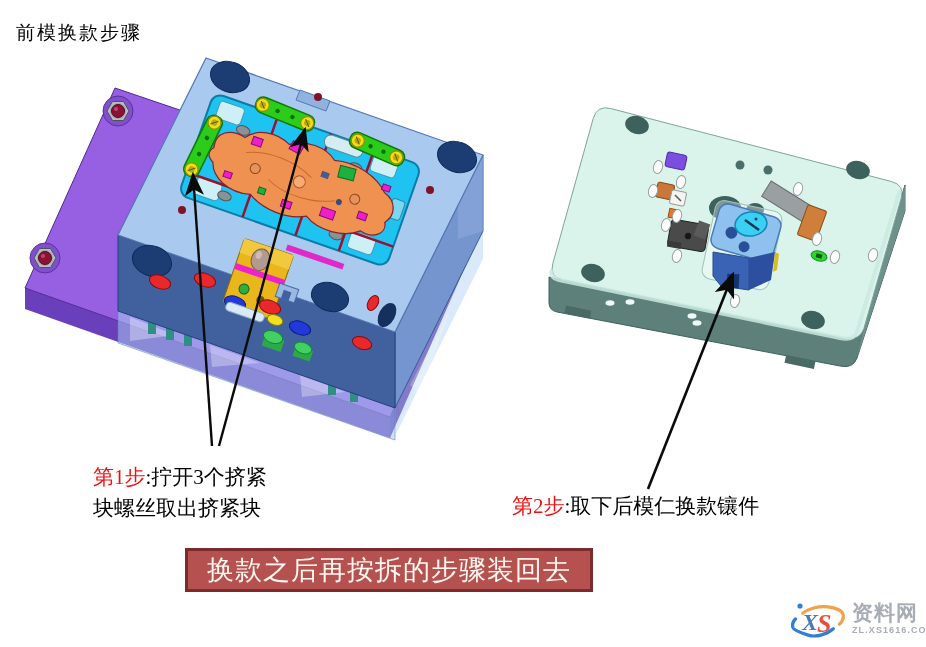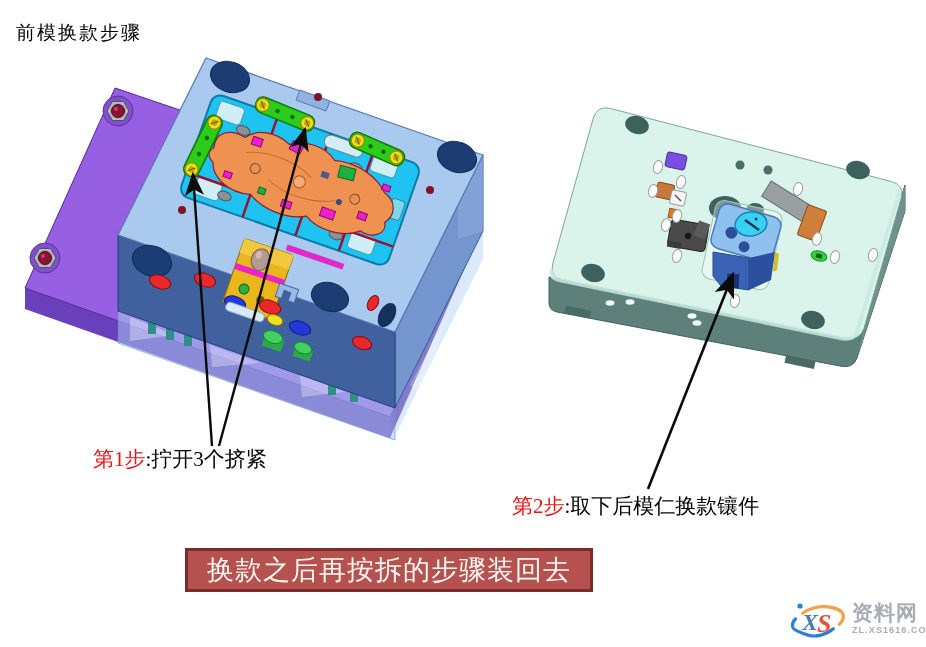"第1步:拧开3个挤紧" #step1-caption { top: 444px -> 462px }
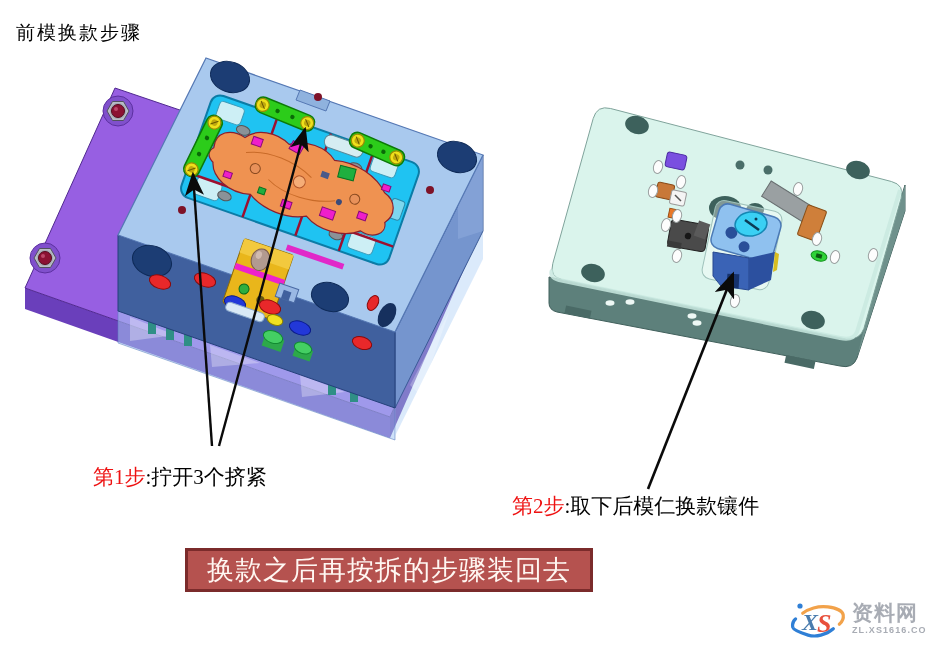"块螺丝取出挤紧块" span { html: none -> <span>块螺丝取出挤紧块</span> }
